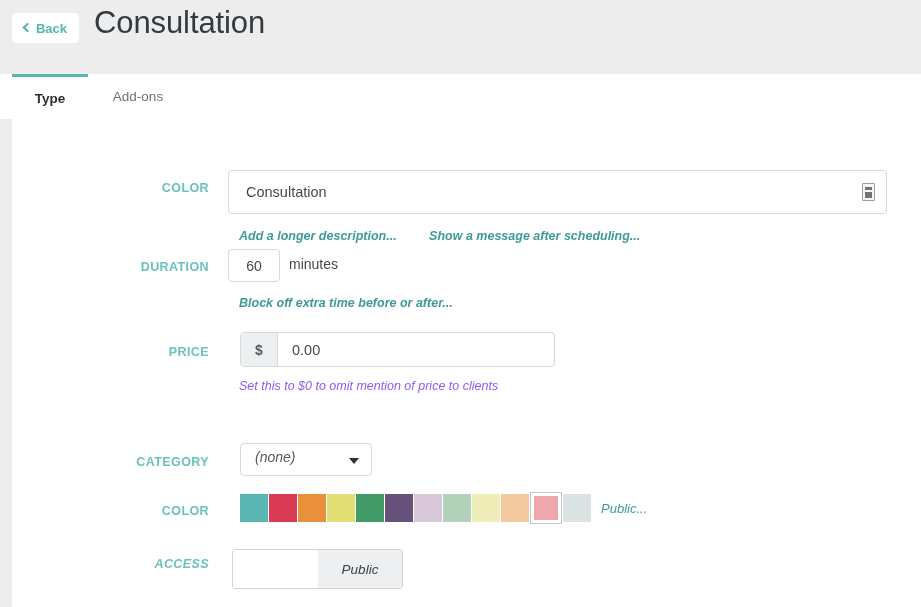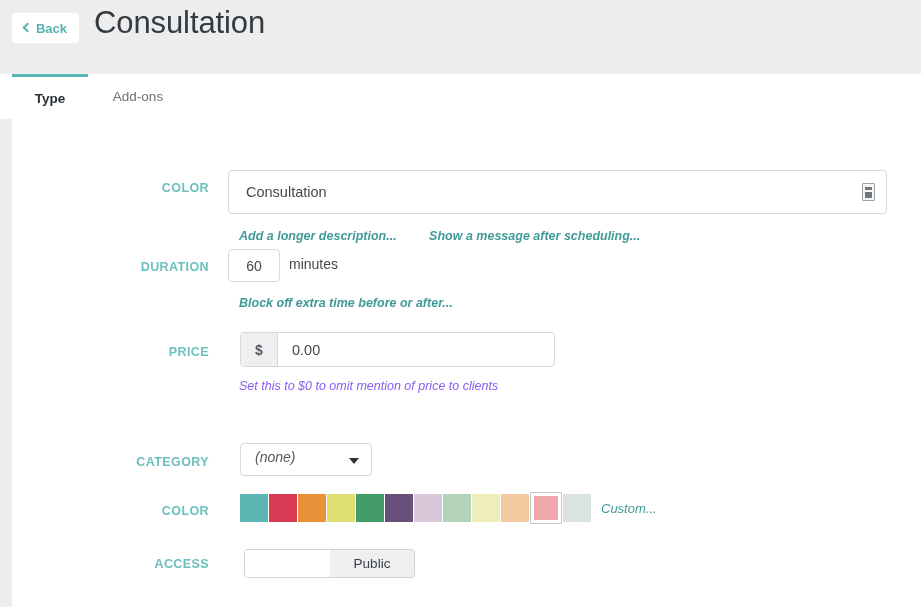"Custom..." span.custom-link { text: Custom -> Public }
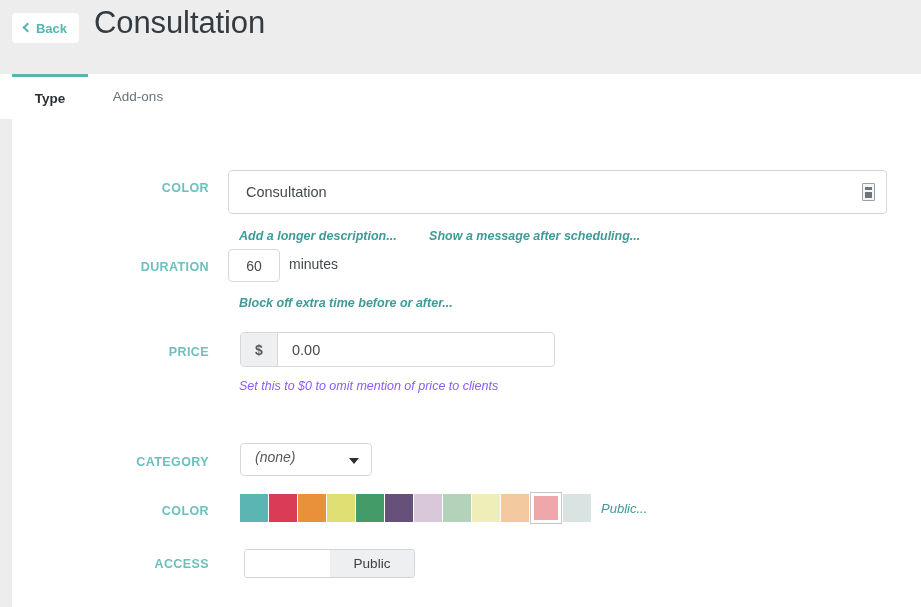"ACCESS" .access-row { font-style: none -> italic }
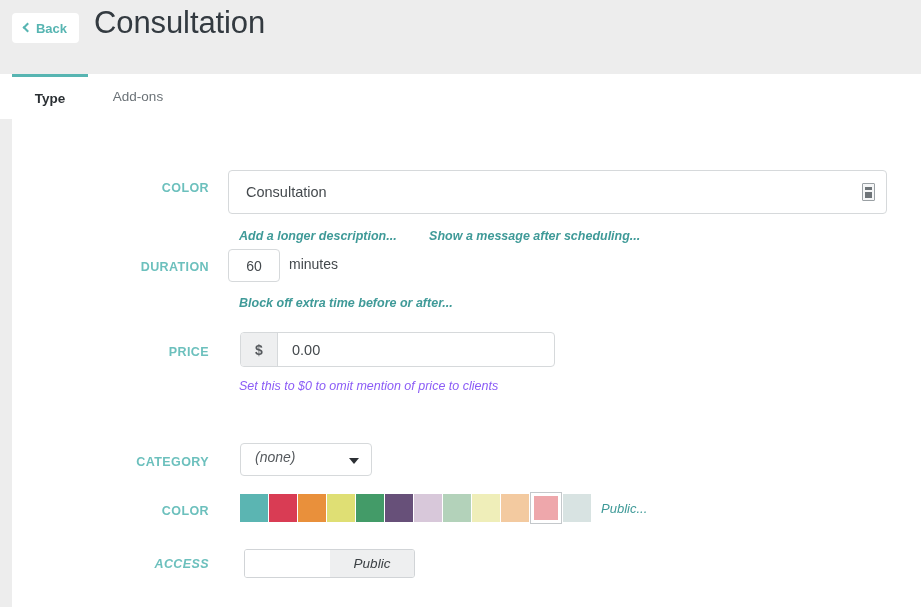"Public" .toggle { height: 29px -> 40px; left: 232px -> 220px }
